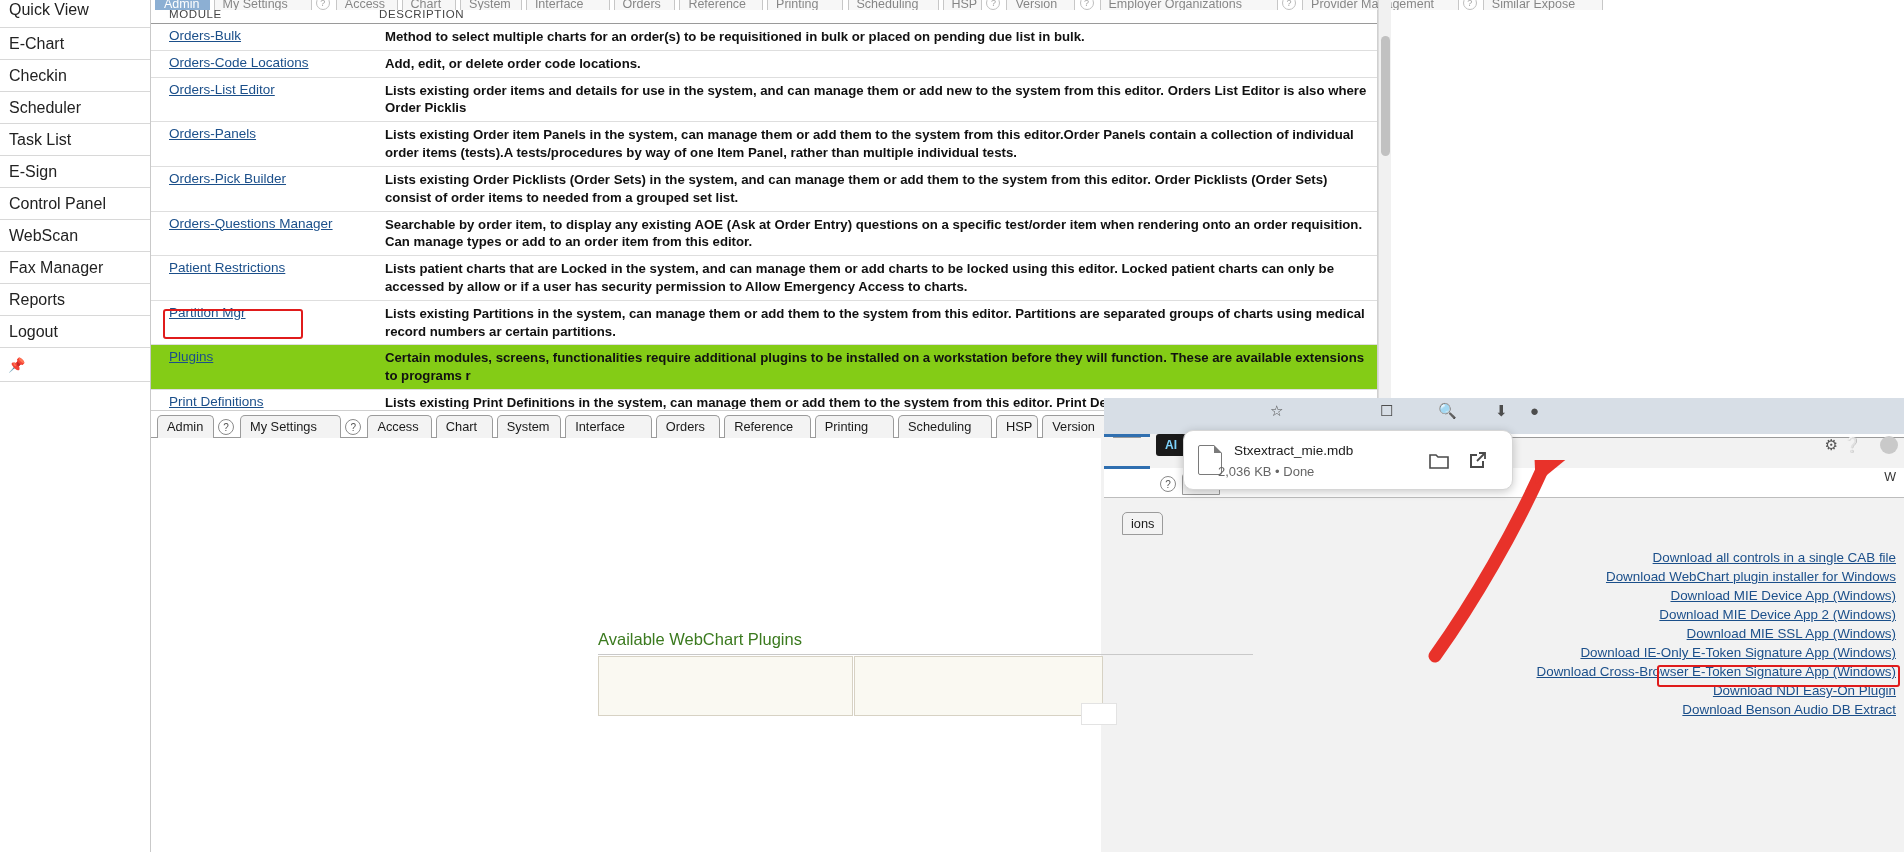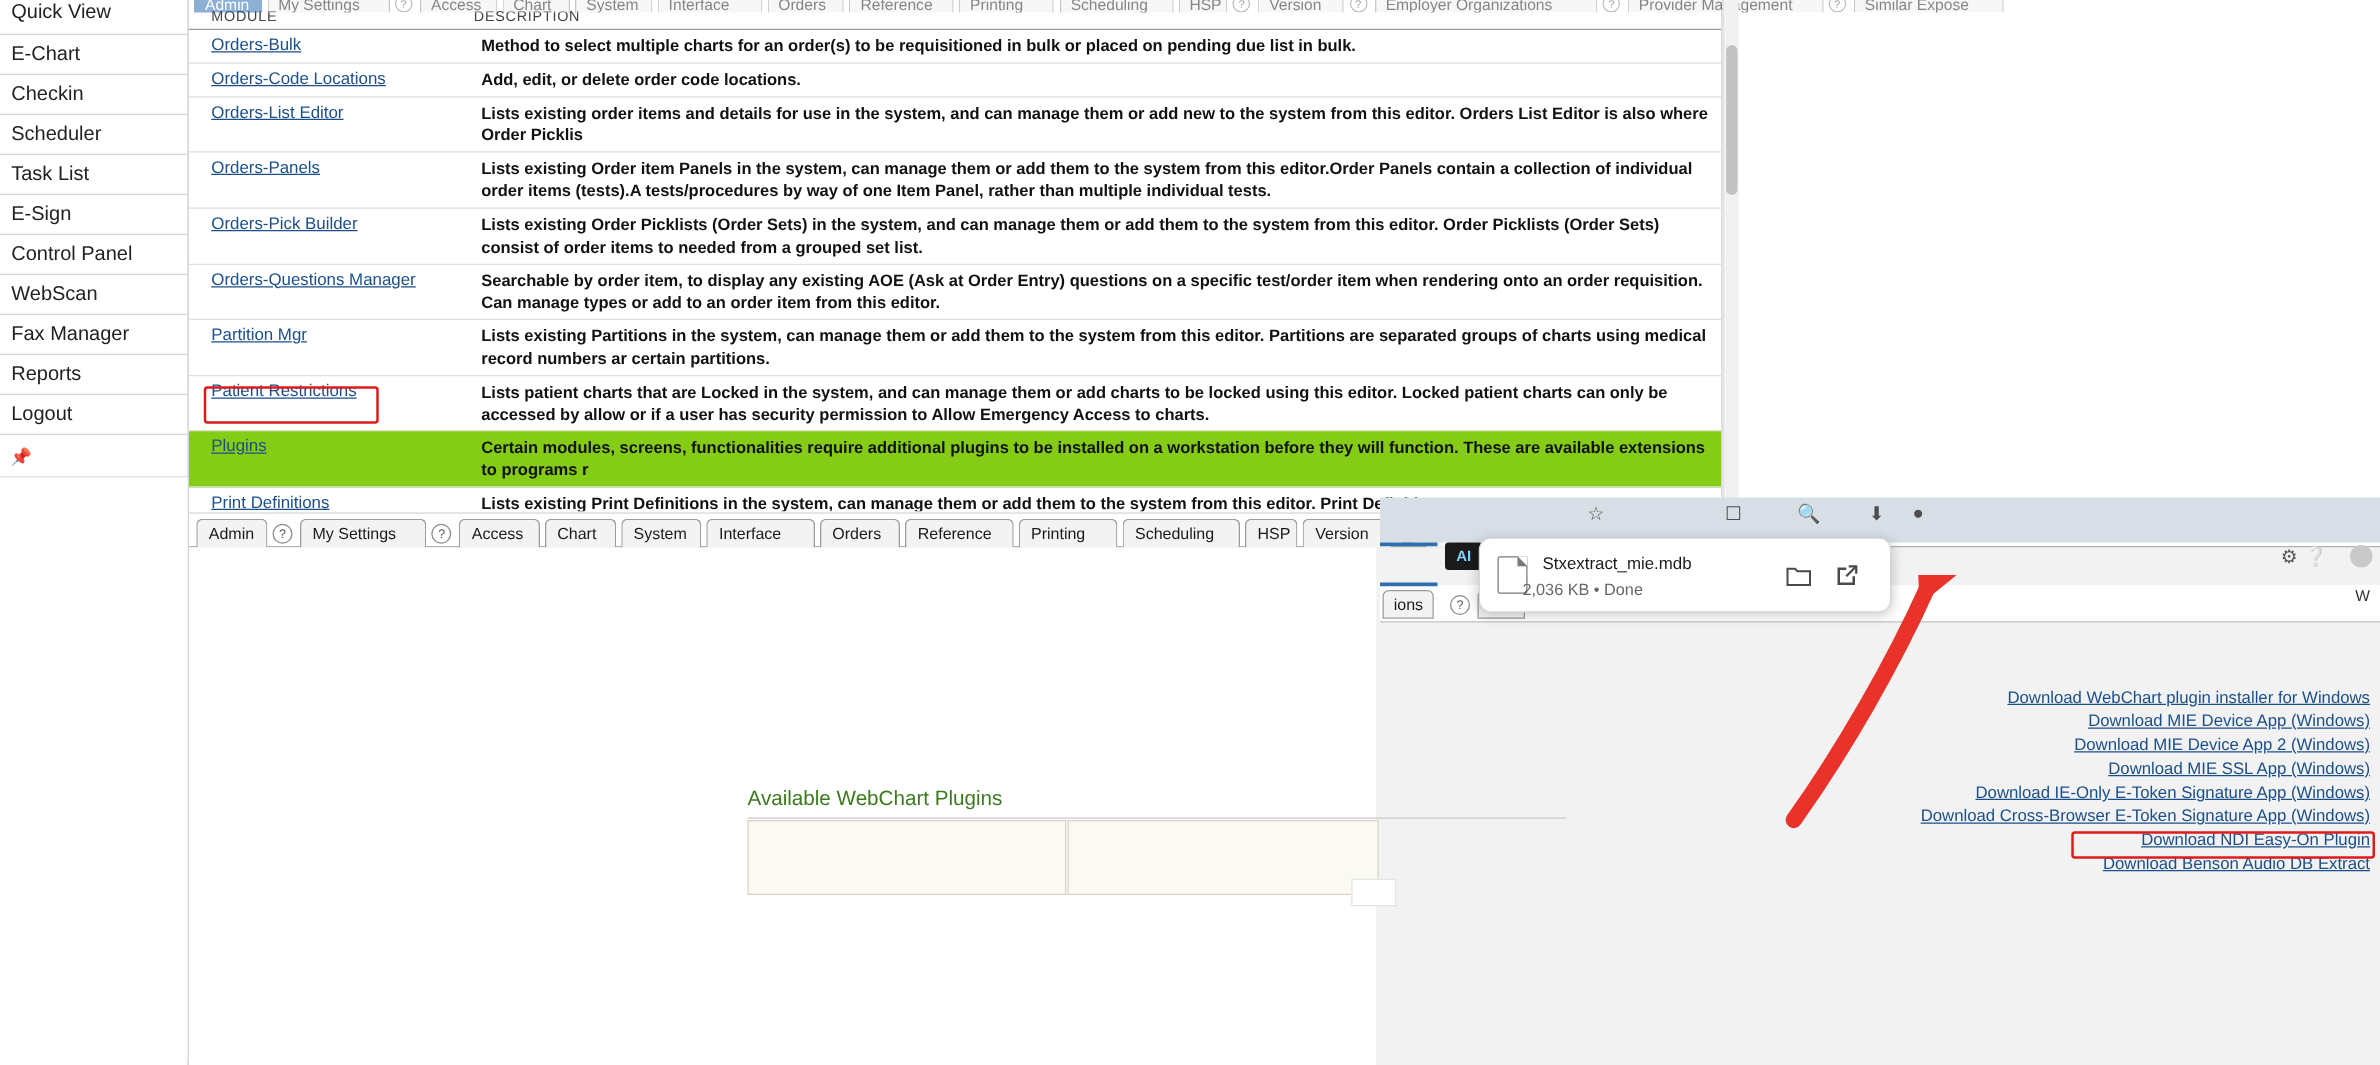"Partition Mgr" div.mrow { order: before "Patient Restrictions" -> after "Patient Restrictions" }
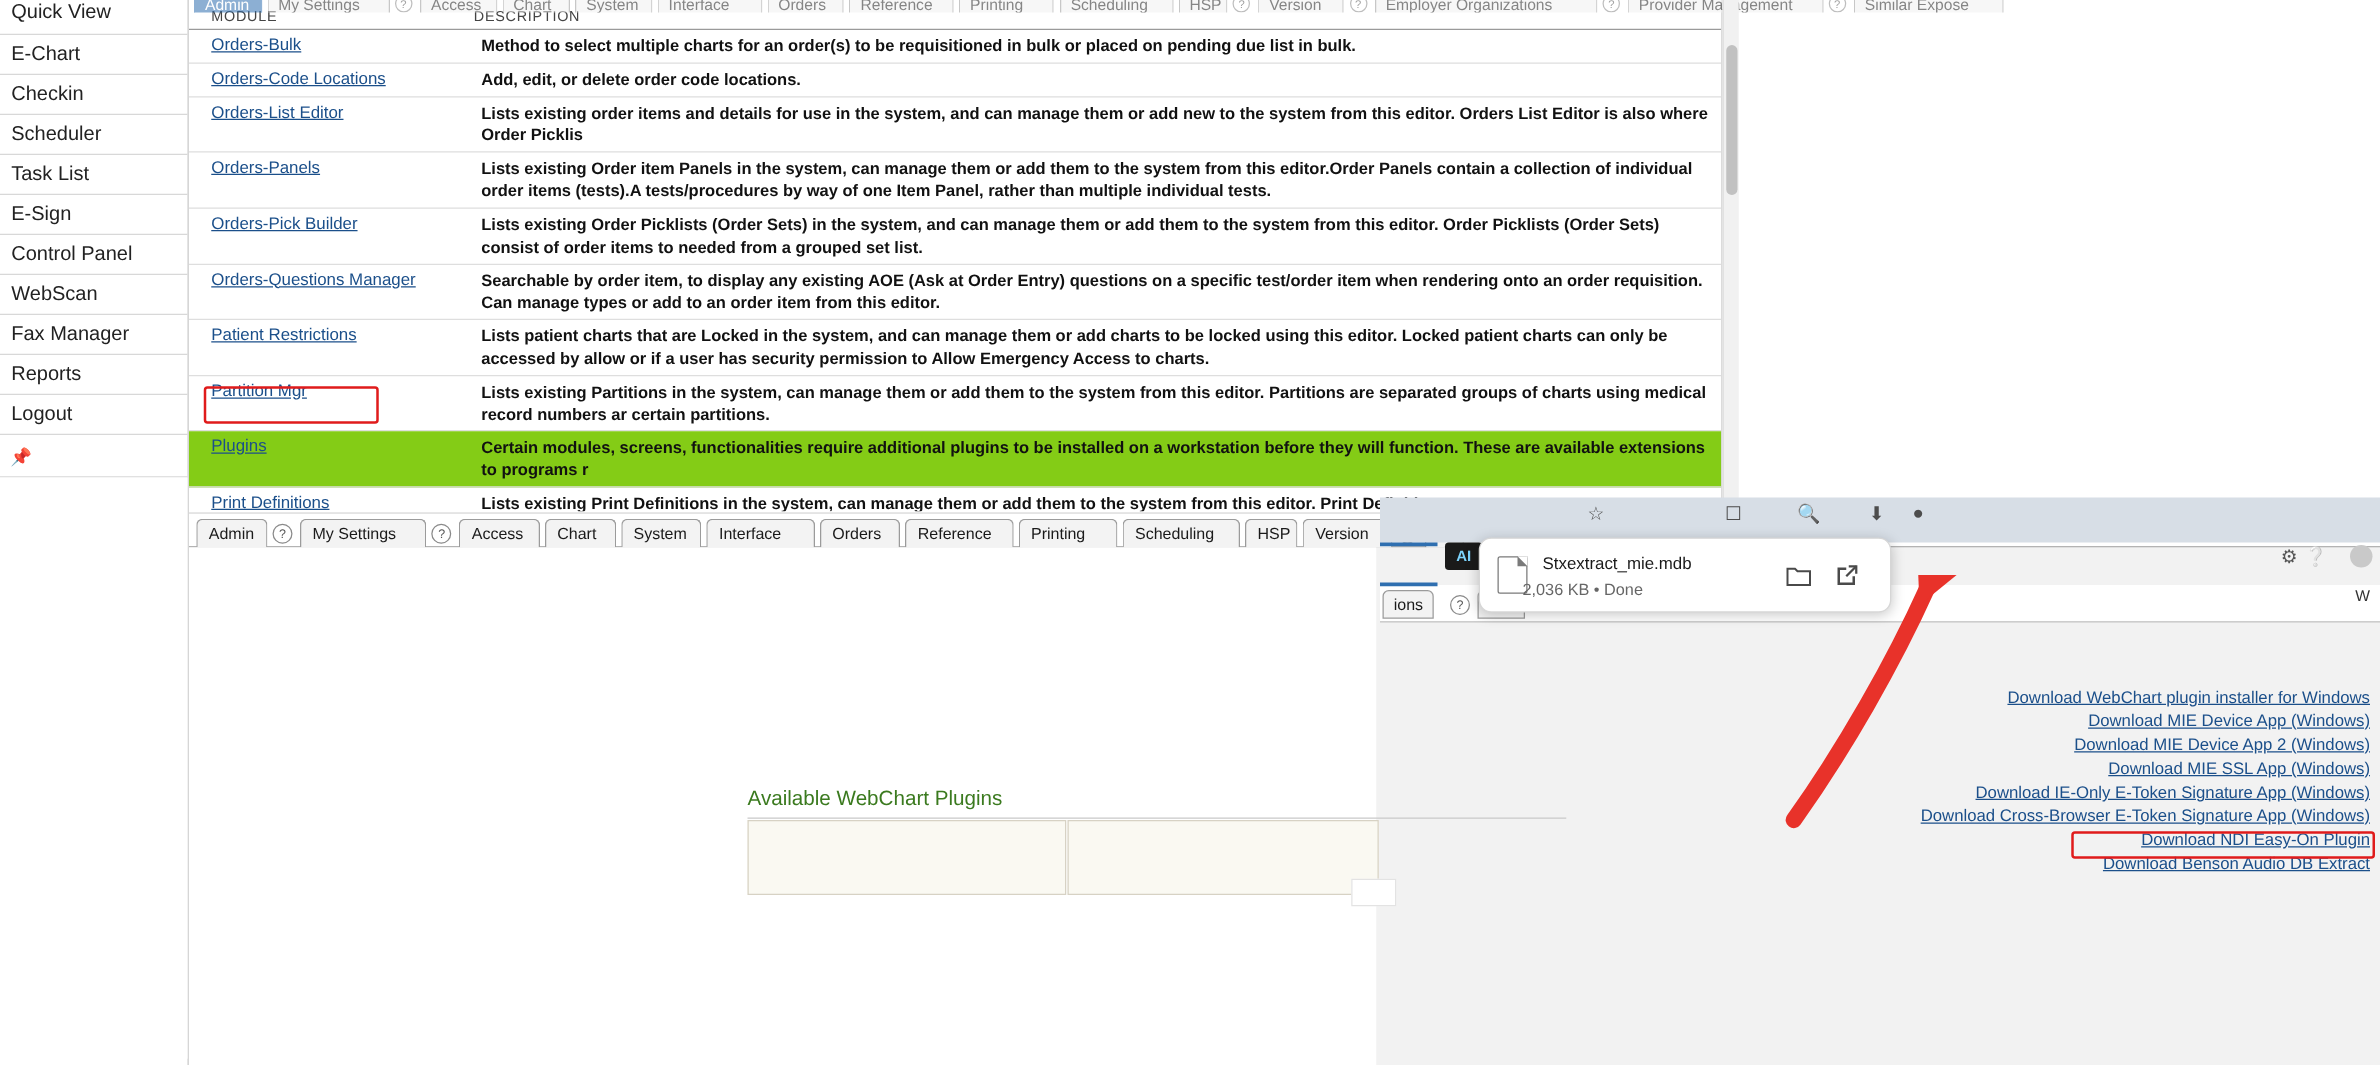"ions" div.mini-tab { left: 2px -> 18px; margin-top: none -> 40px }
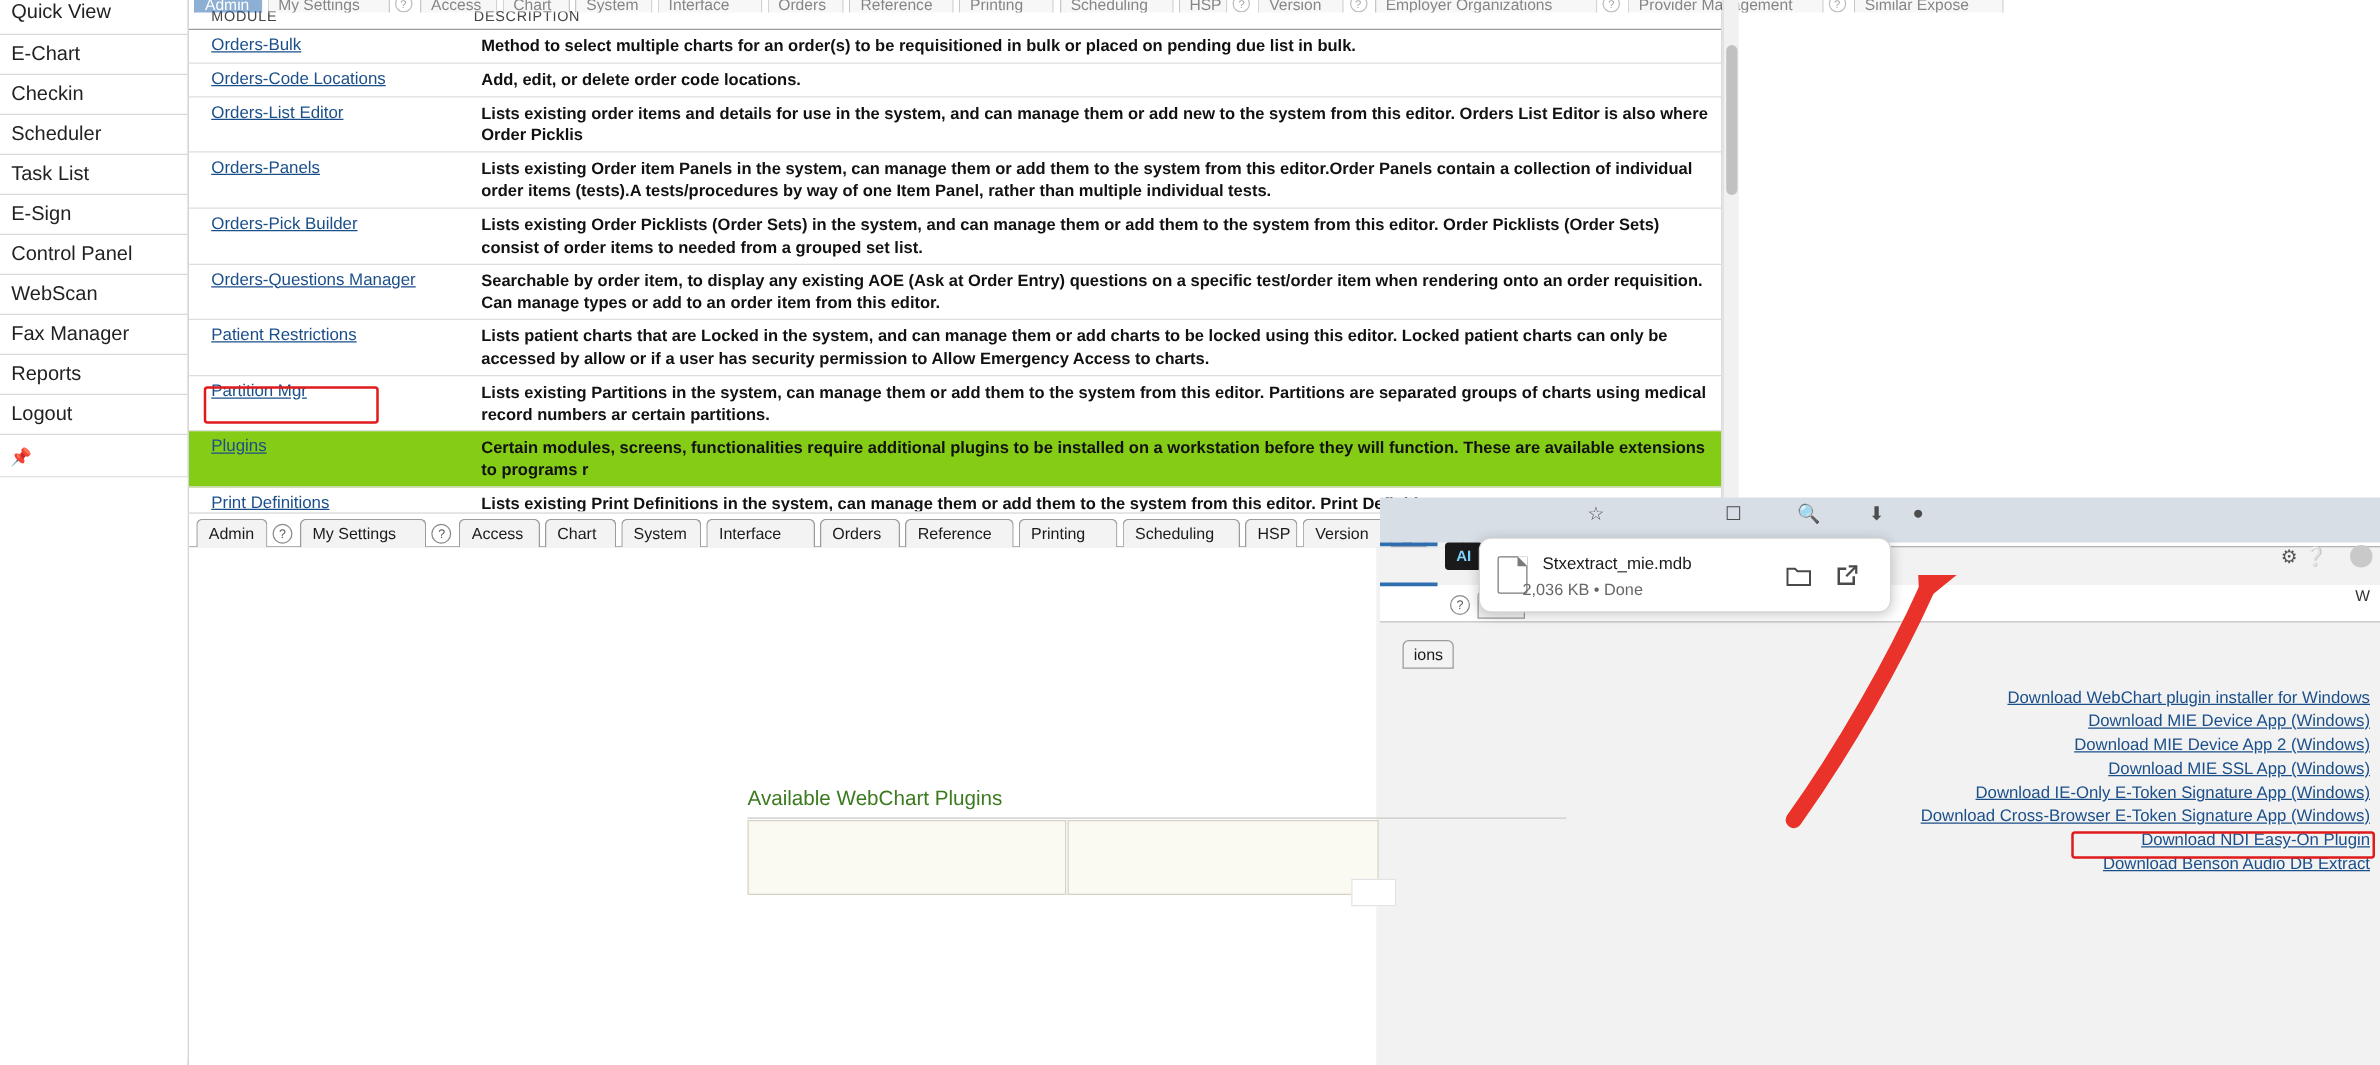"Download all controls in a" a { html: none -> <a>Download all controls in a single CAB file</a> }
